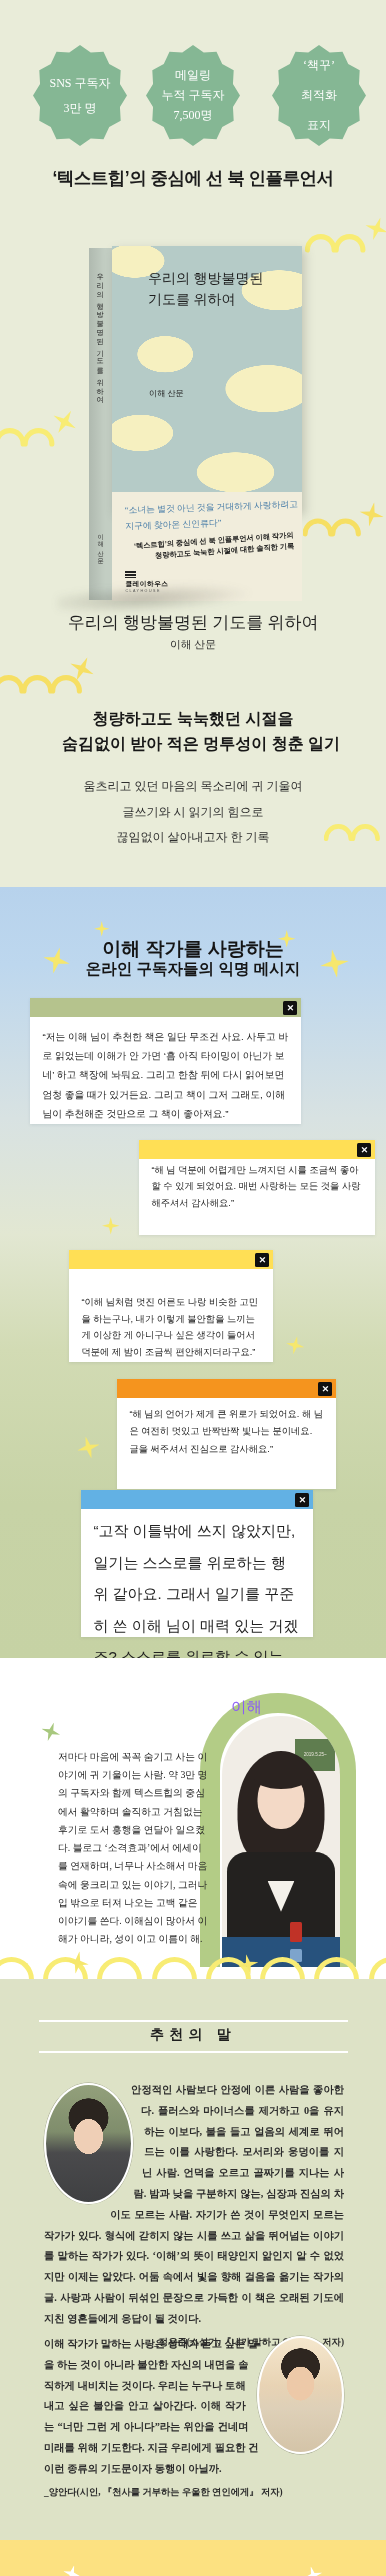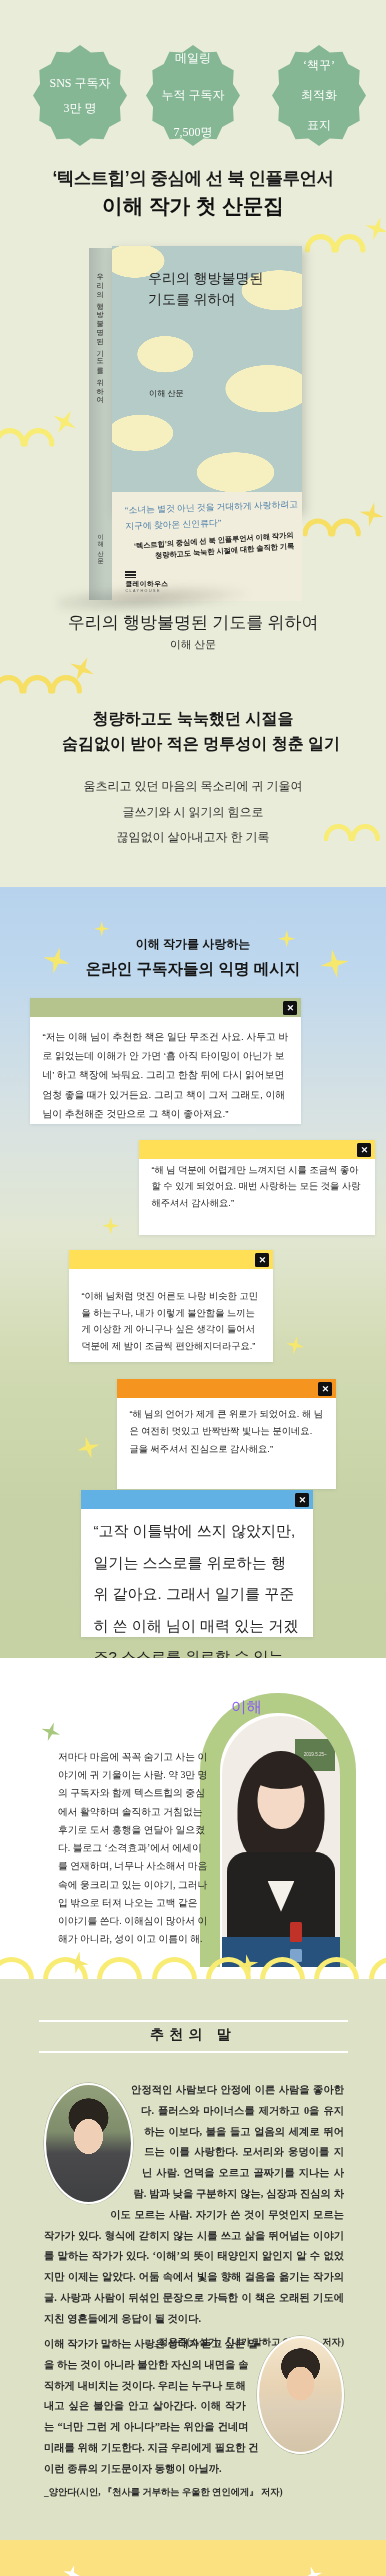"메일링" div.badge { gap: 20px -> 3px }
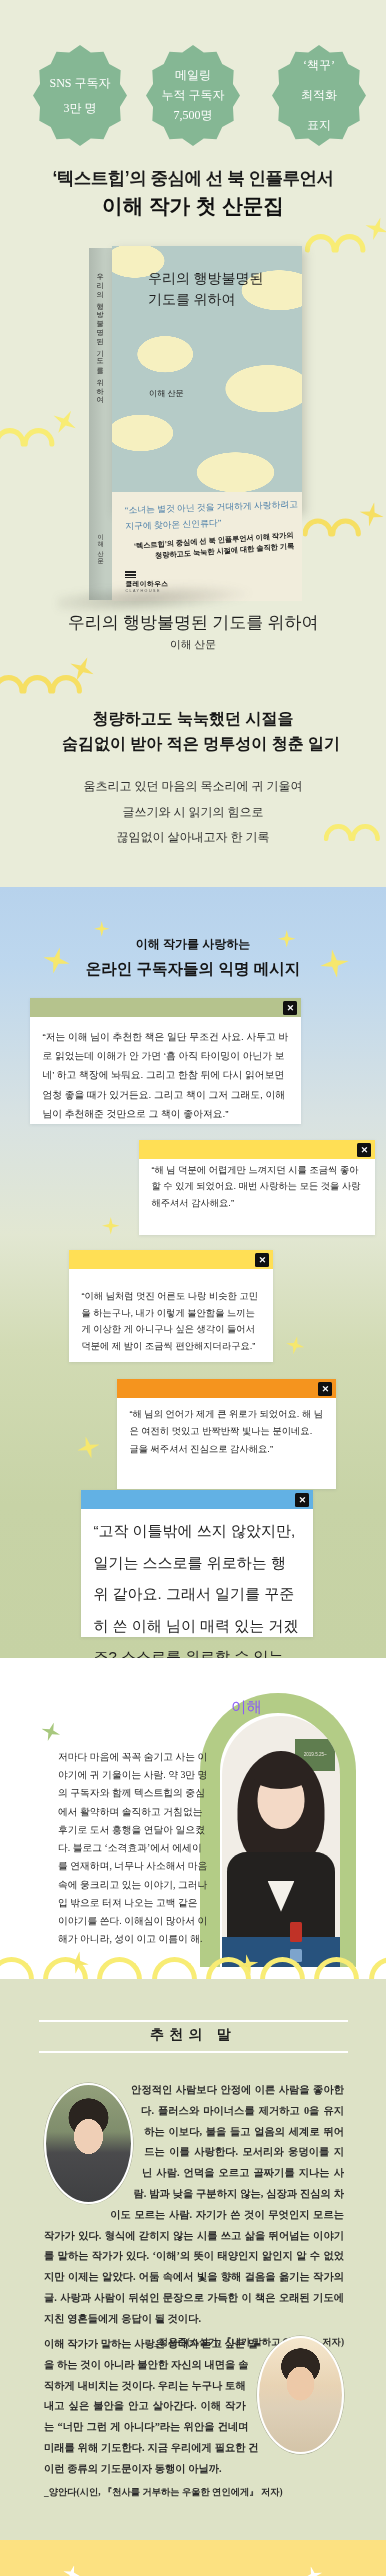"이해 작가 첫 산문집" div.abs { html: <div>이해 작가 첫 산문집</div> -> none }
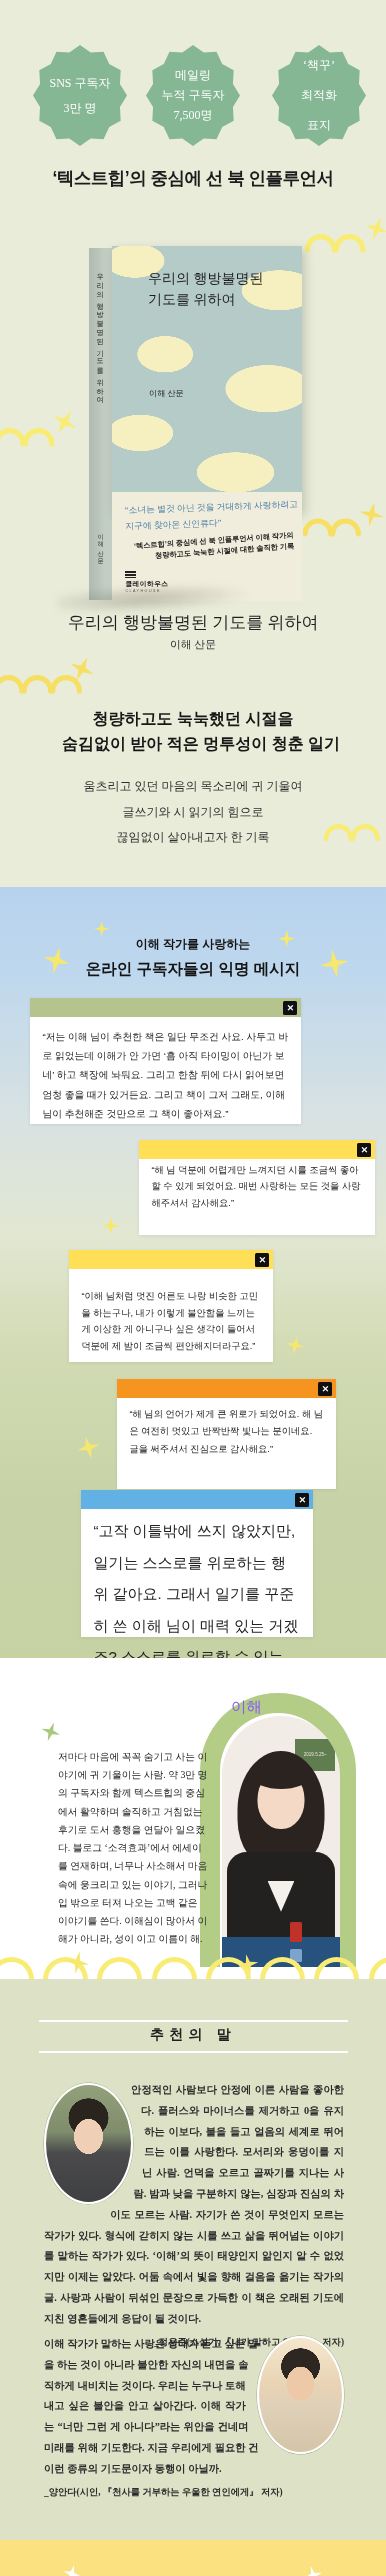"이해 작가를 사랑하는" .msg-head1 { font-size: 12px -> 19px }
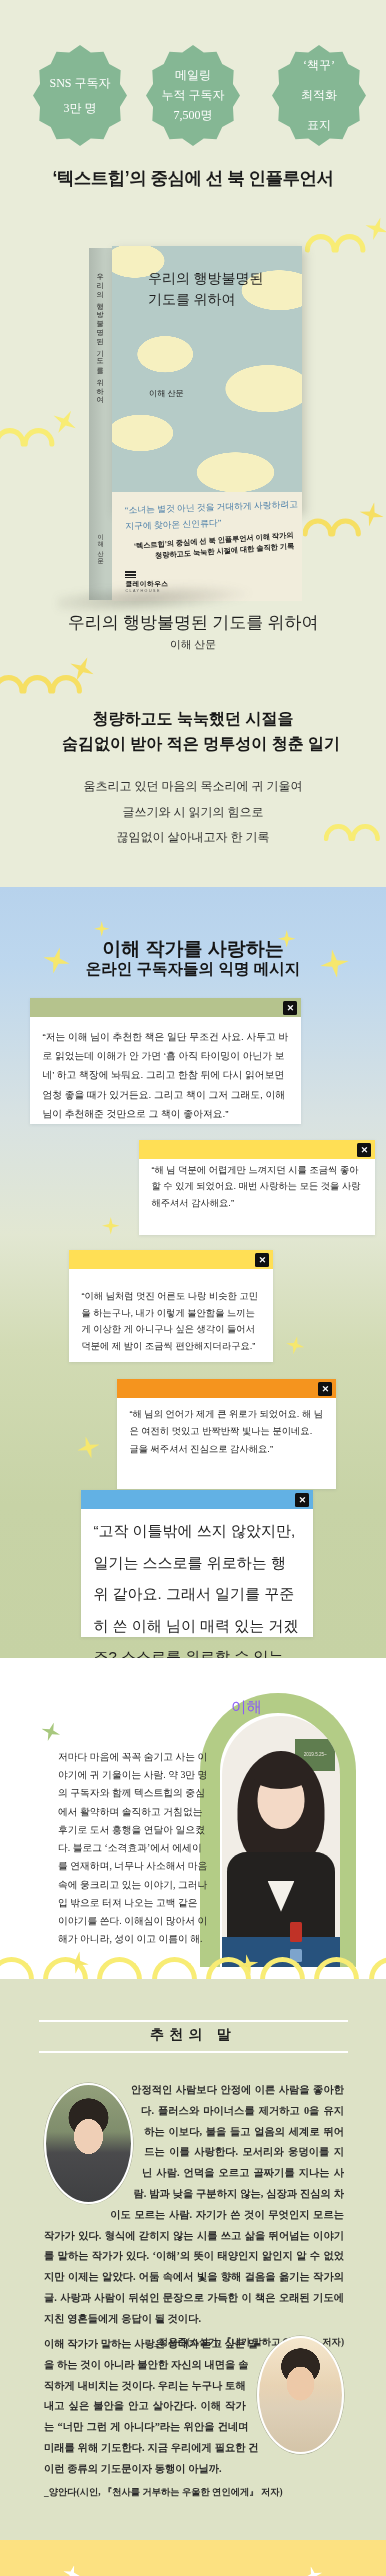"“이해 님처럼 멋진 어른도 나랑" div.msg-body { padding-top: 19px -> 25px }
